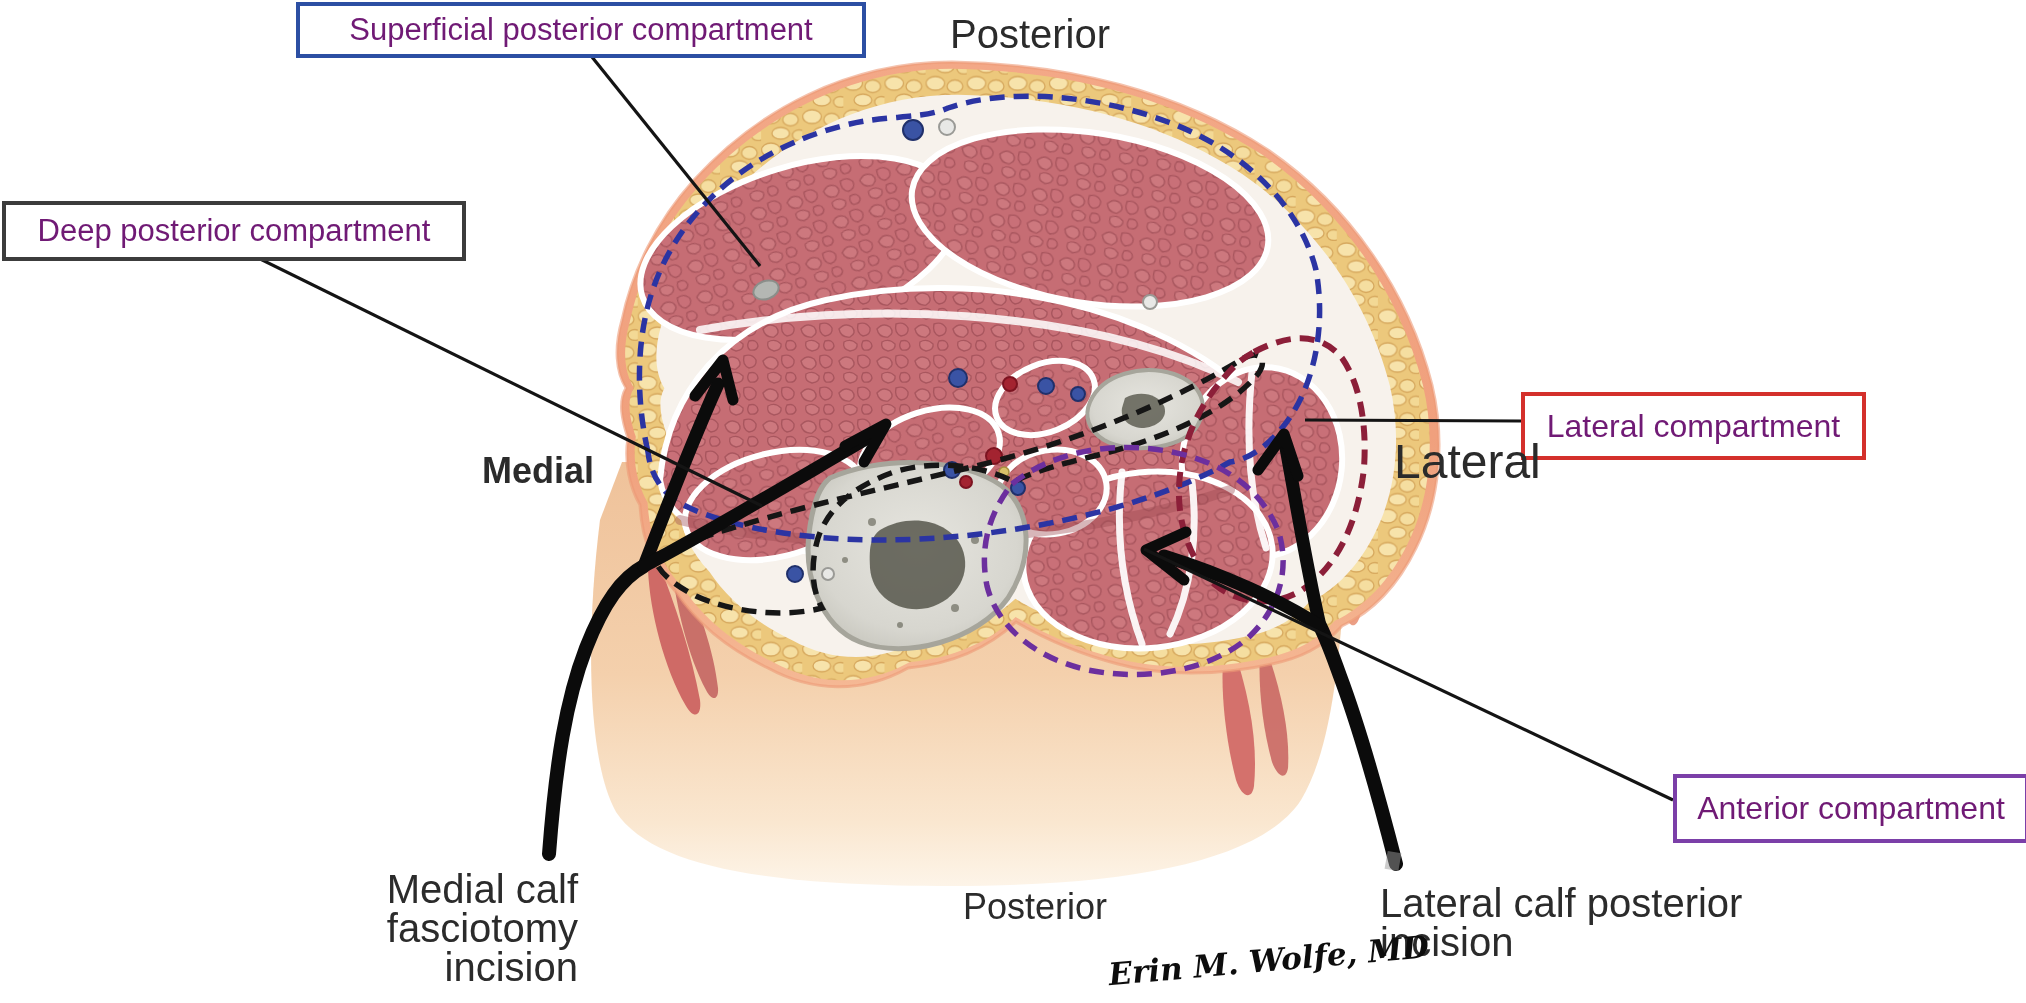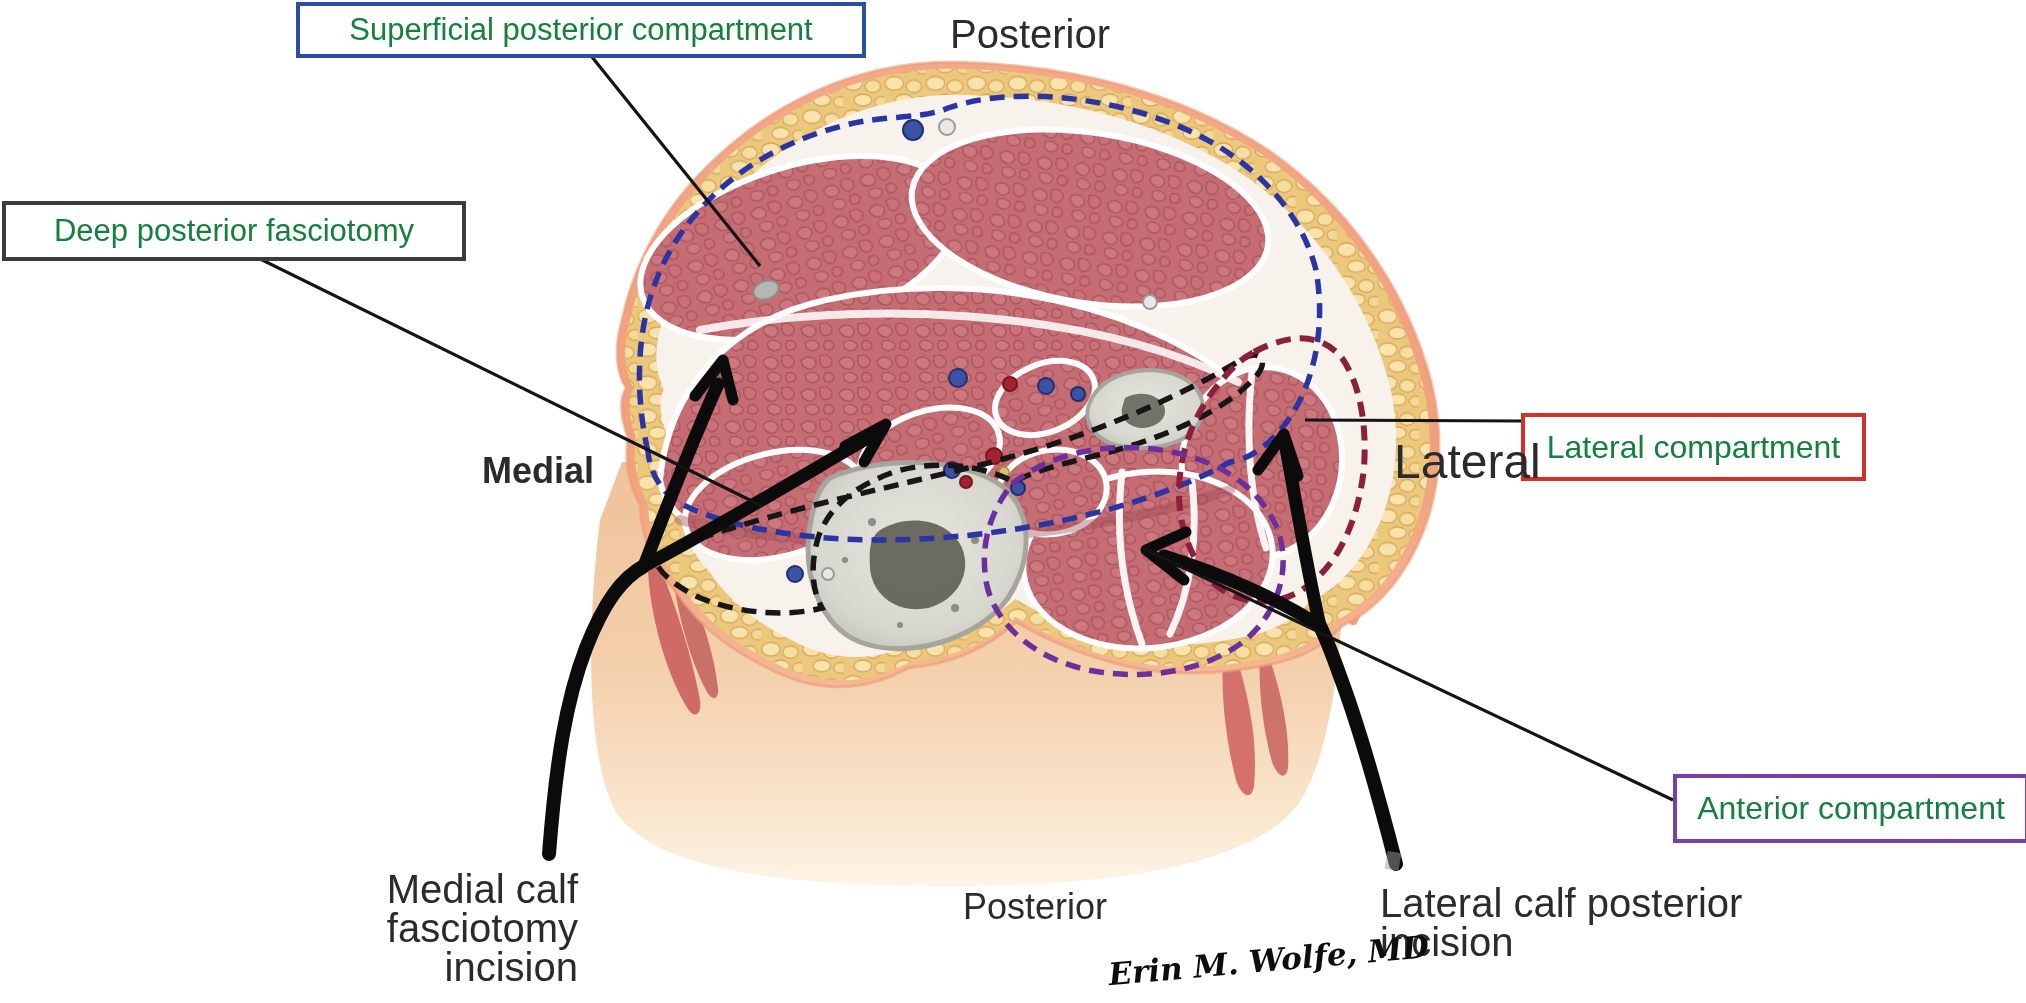"Superficial posterior compartment" .cmp-box { color: #15803d -> #701a75 }
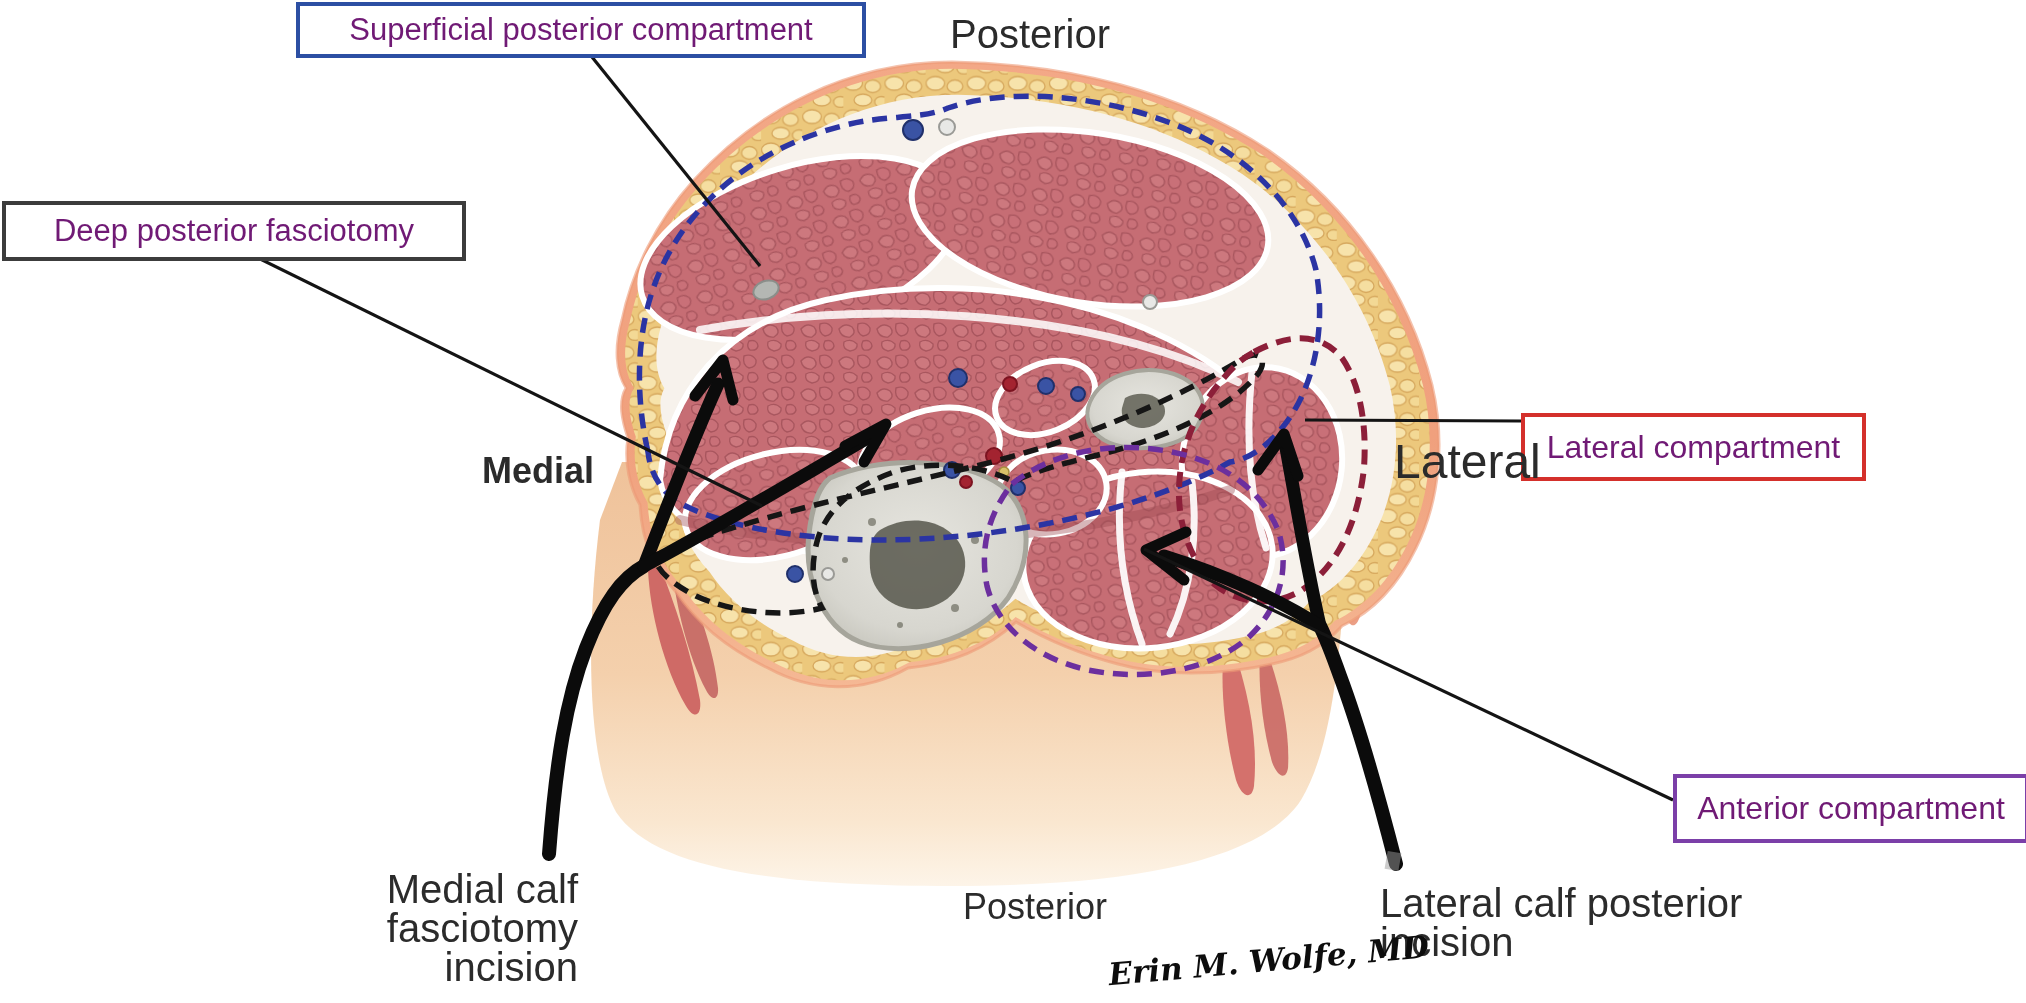"Deep posterior fasciotomy" span { text: fasciotomy -> compartment }
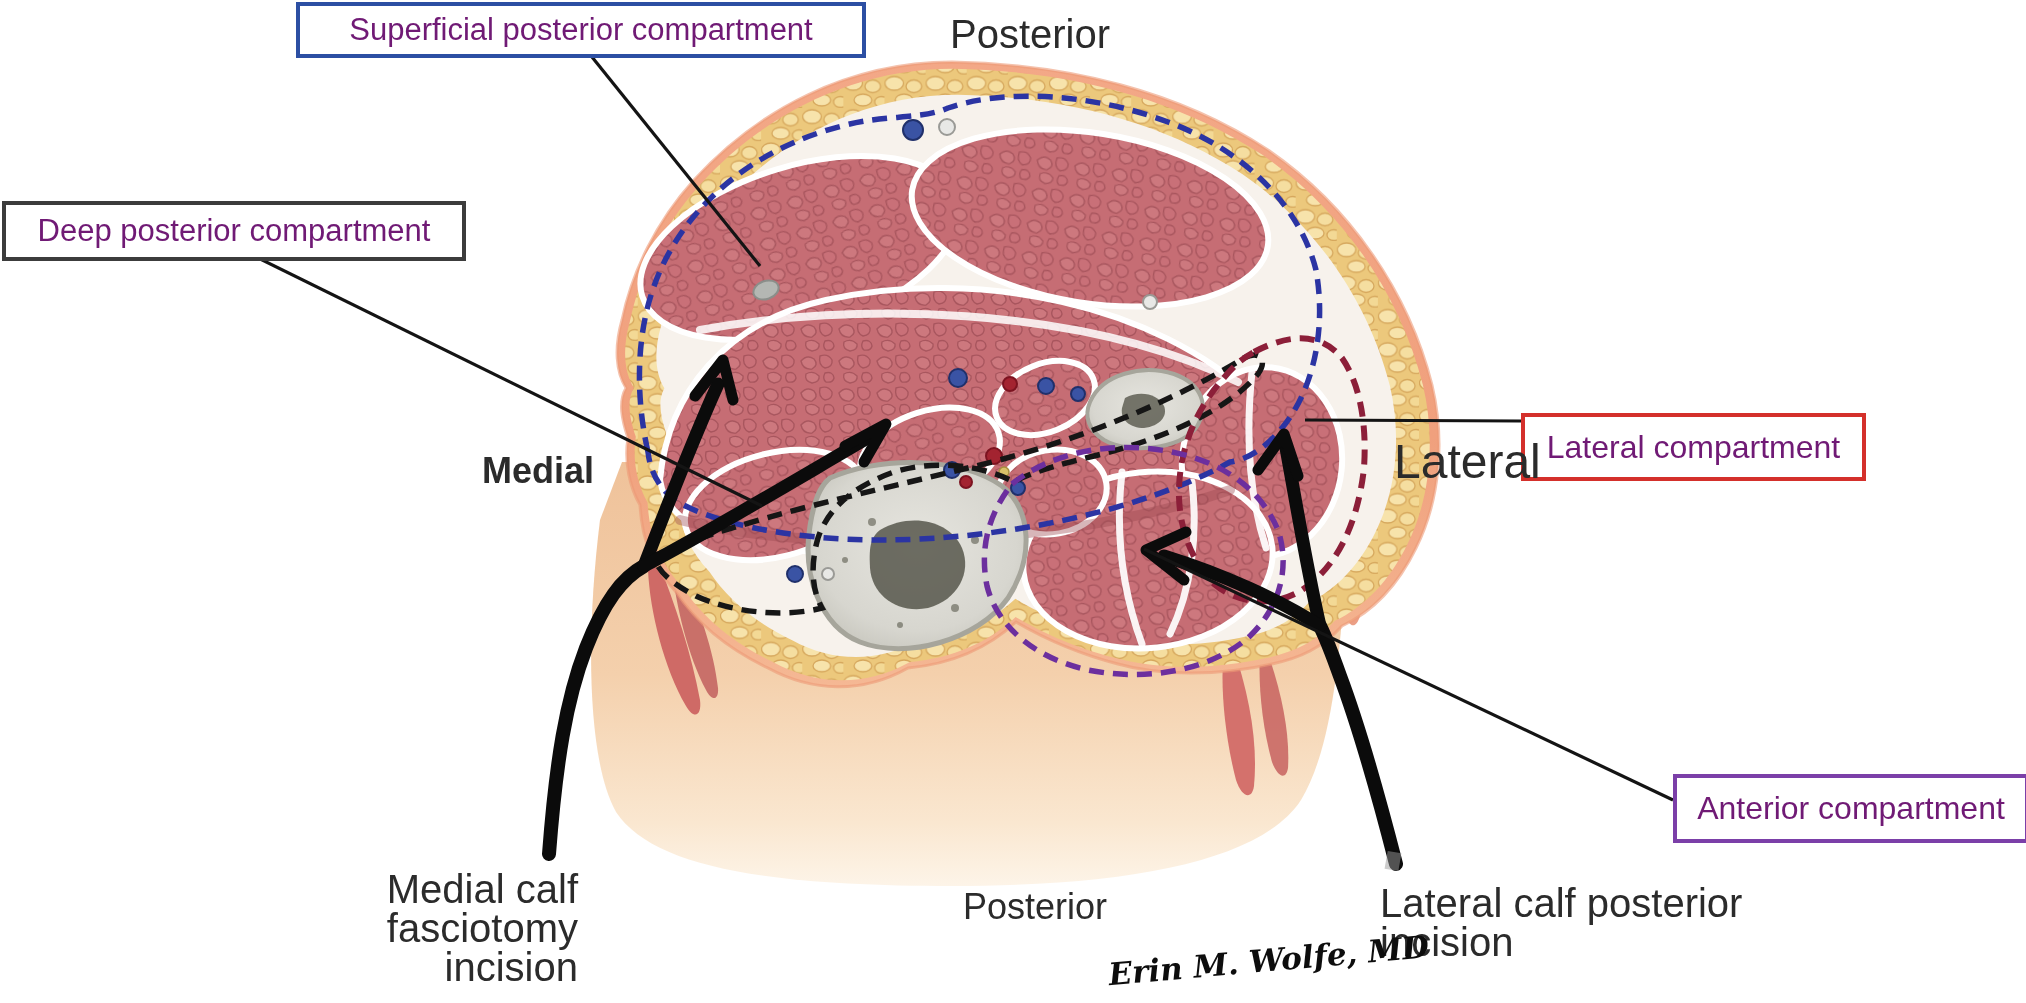"Lateral compartment" .box-lateral { margin-top: 21px -> none }
